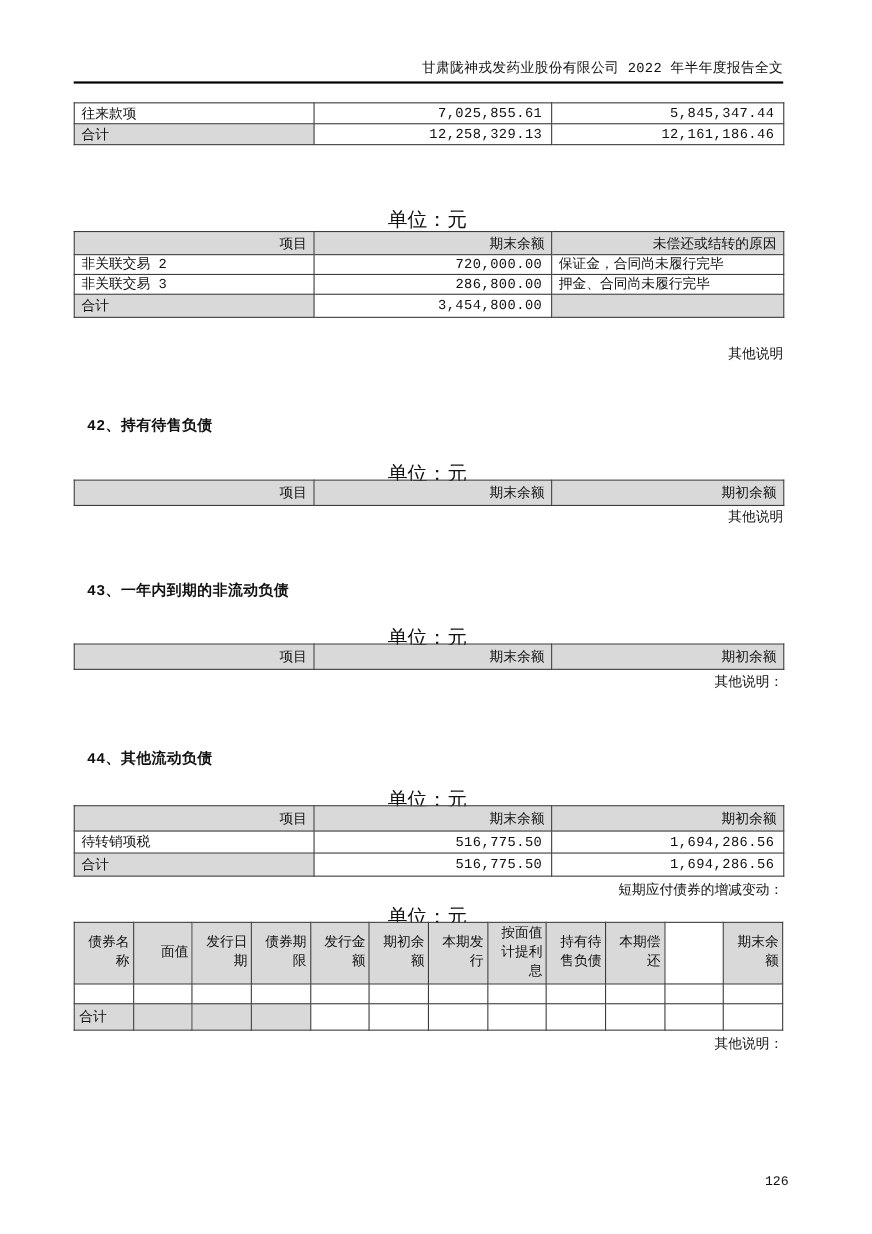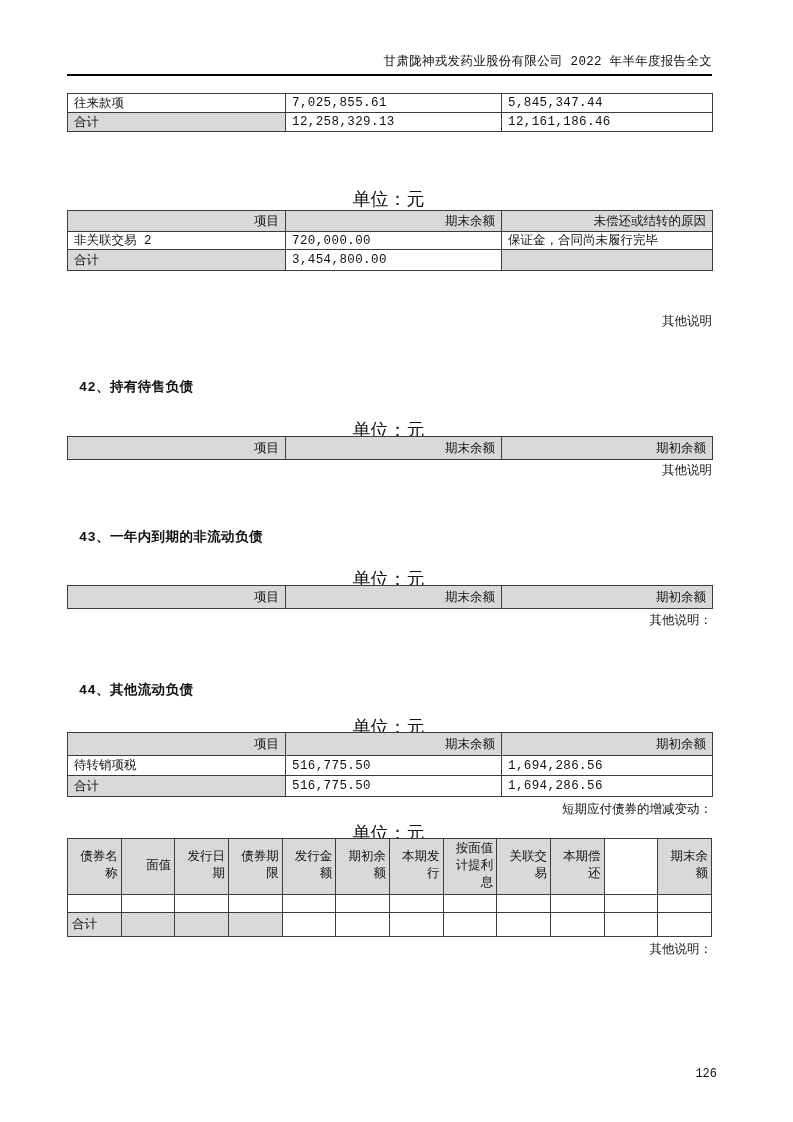"7,025,855.61" .num { text-align: none -> right }
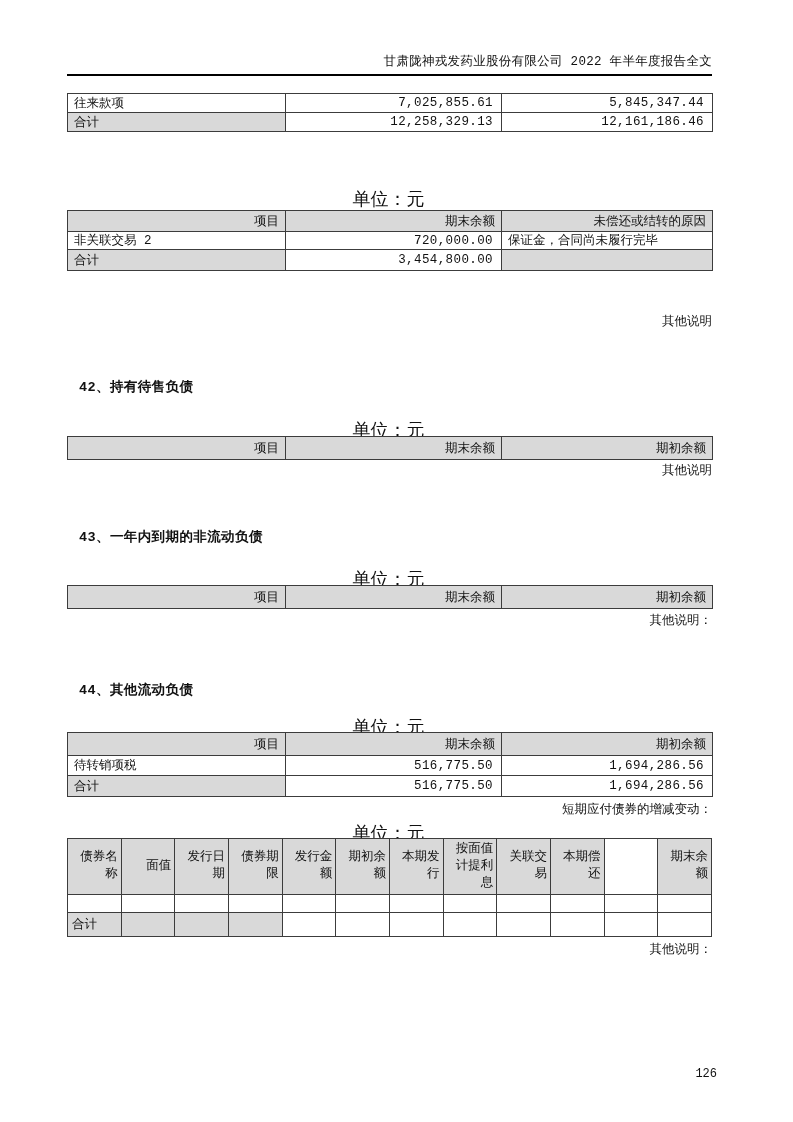"非关联交易 3" tr.data { html: none -> <tr> <td>非关联交易 3</td> <td>286,800.00</td> <td>押金、合同尚未履行完毕</td> </tr> }
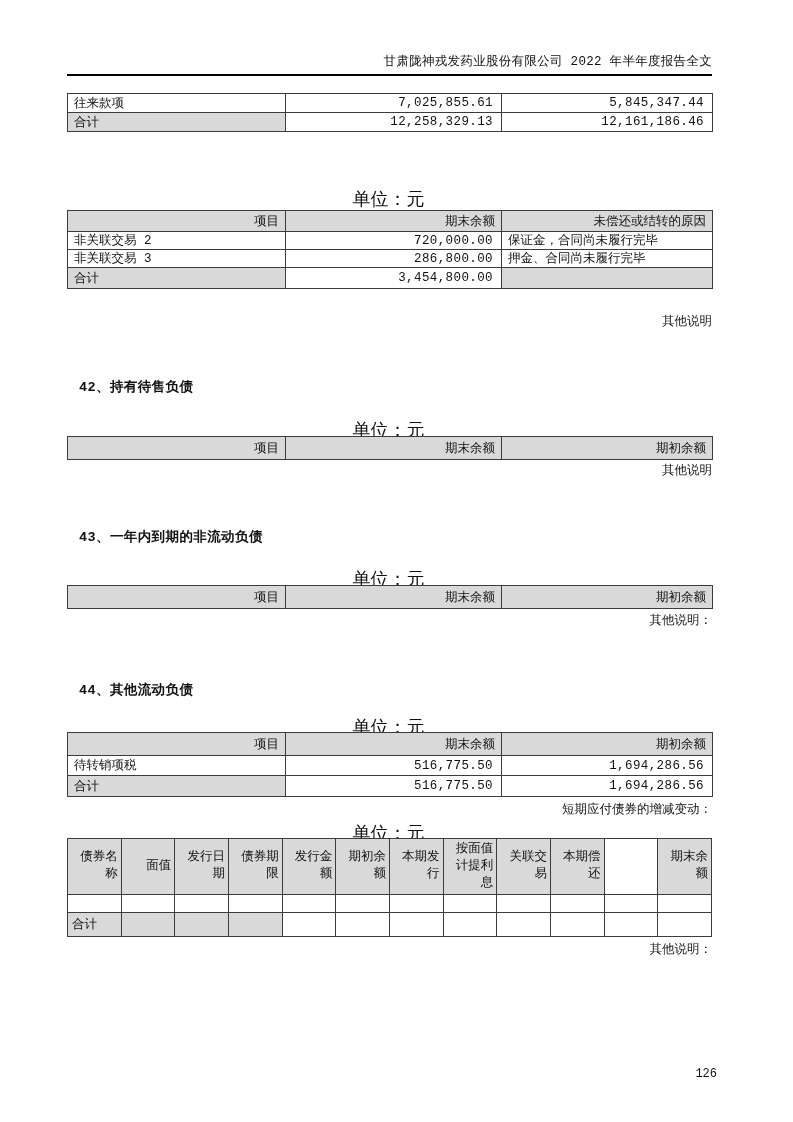"关联交易" th { text: 关联交易 -> 持有待售负债 }
